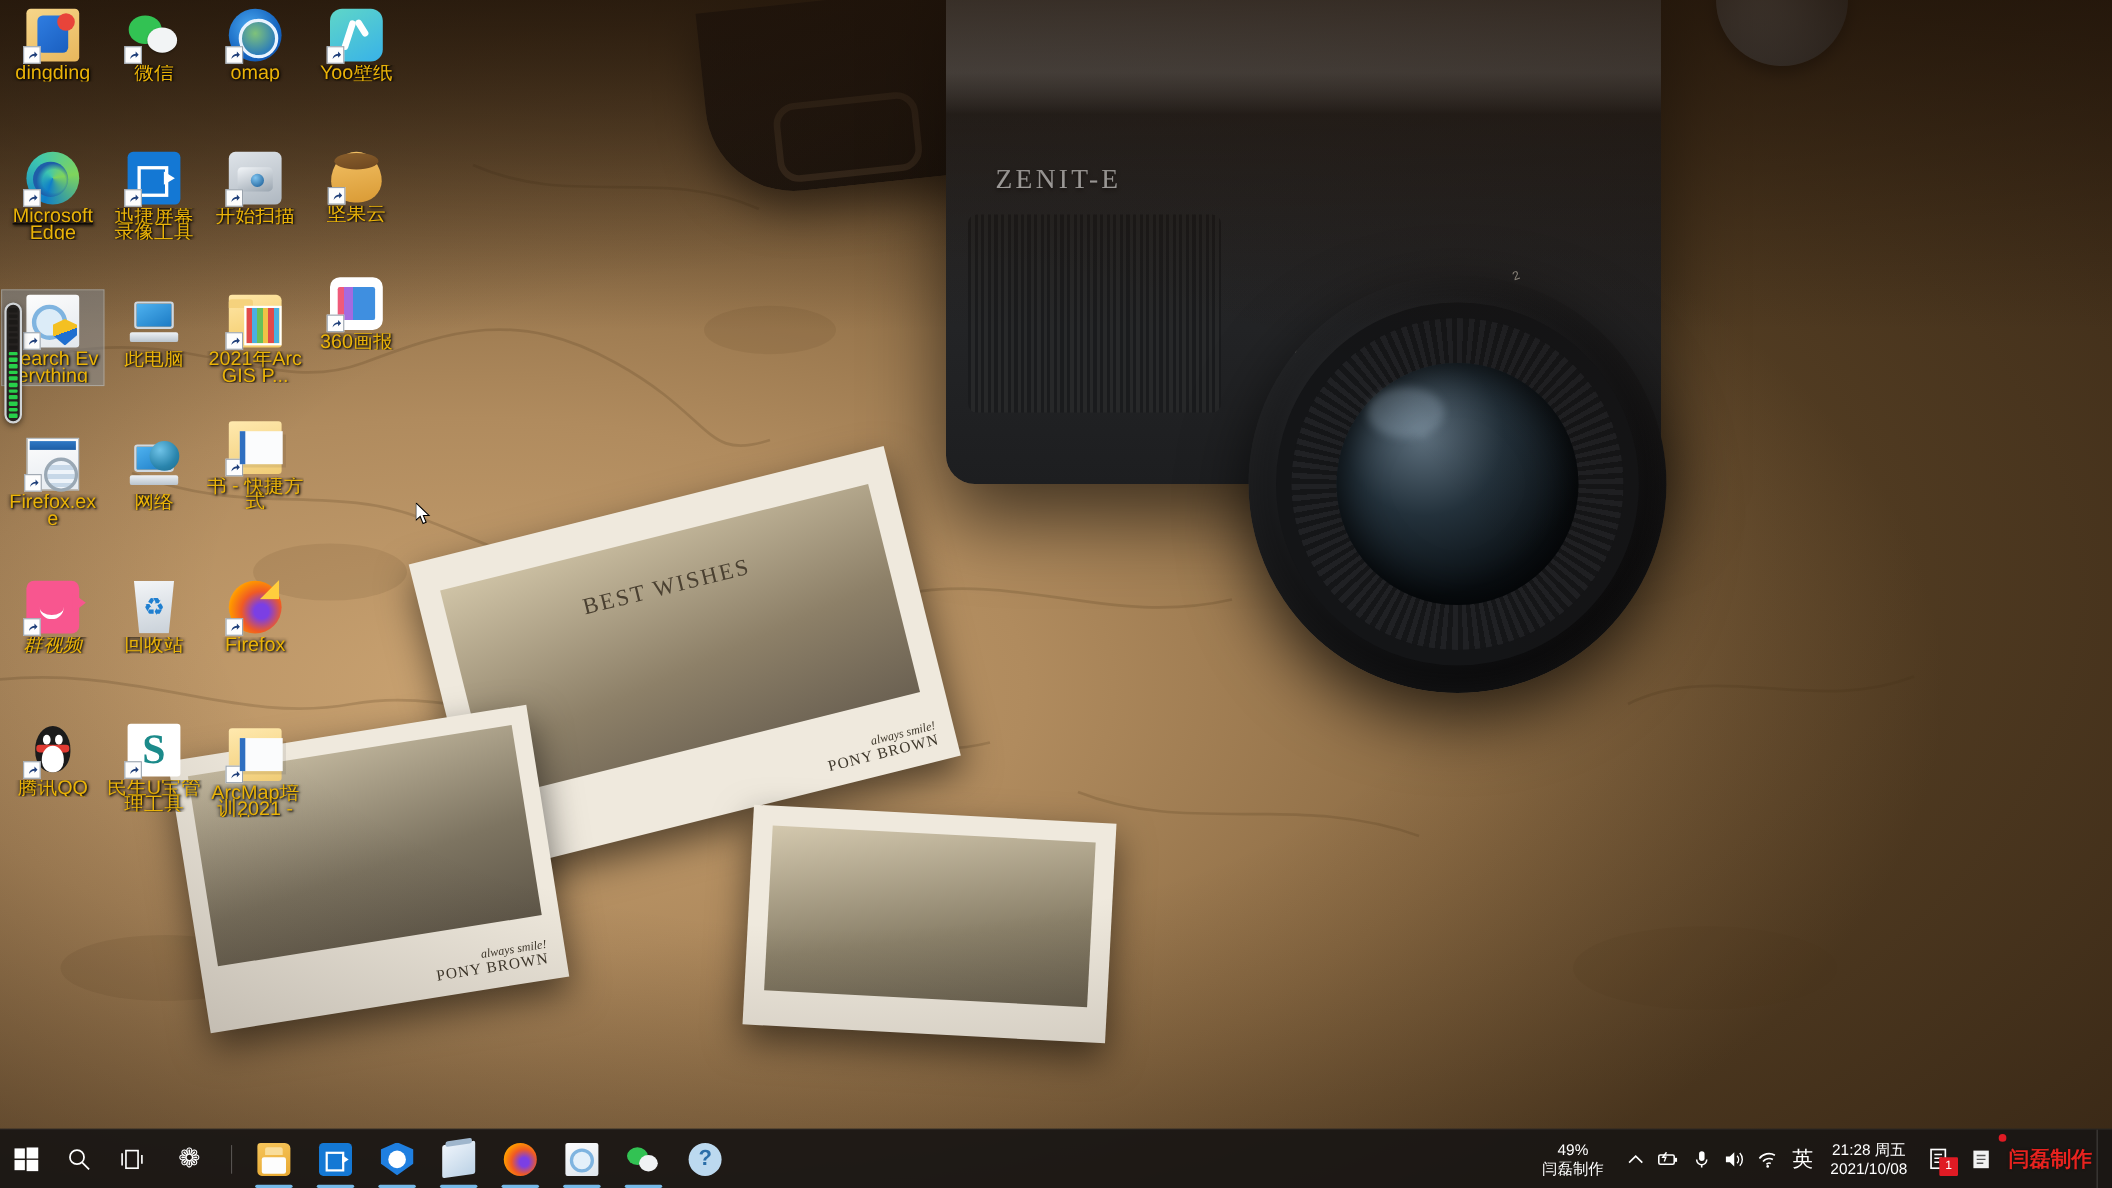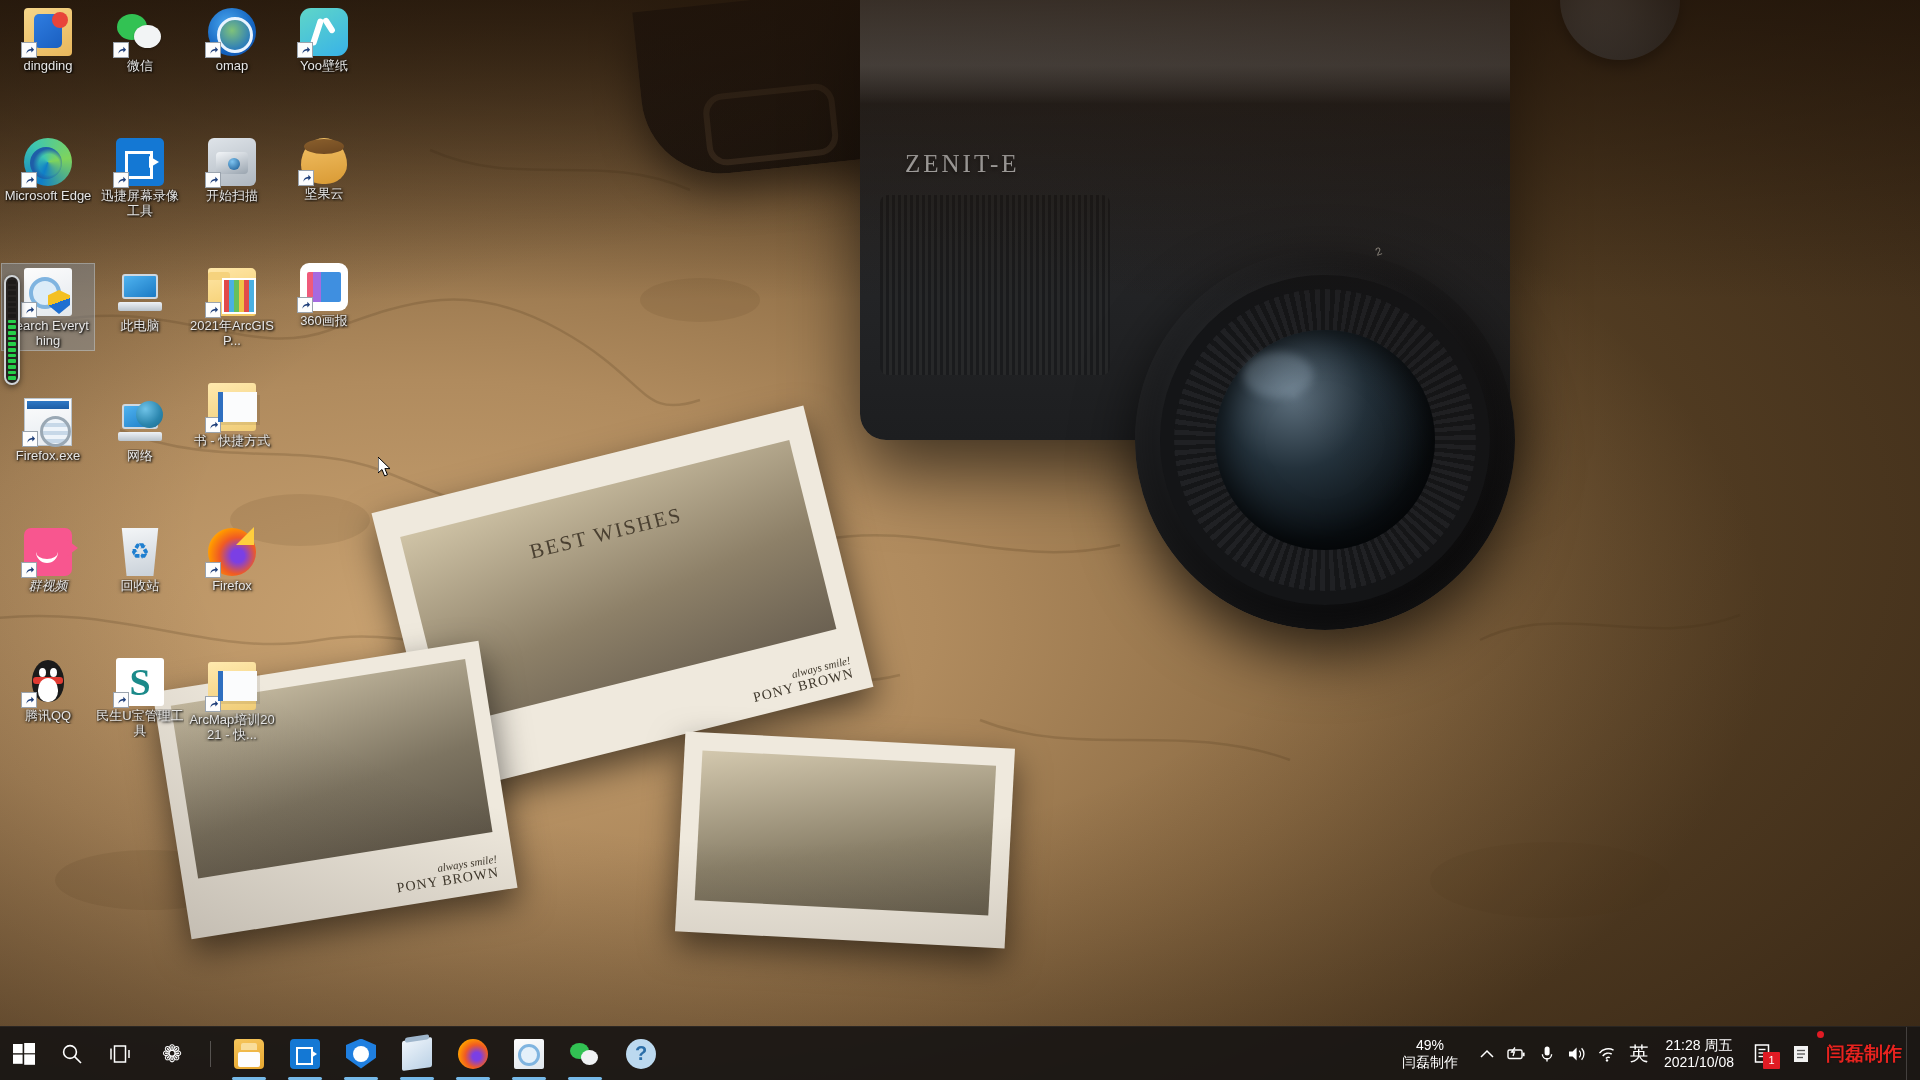"dingding" .icon-label { color: #e5e5e5 -> #eab308; font-size: 13px -> 18px }
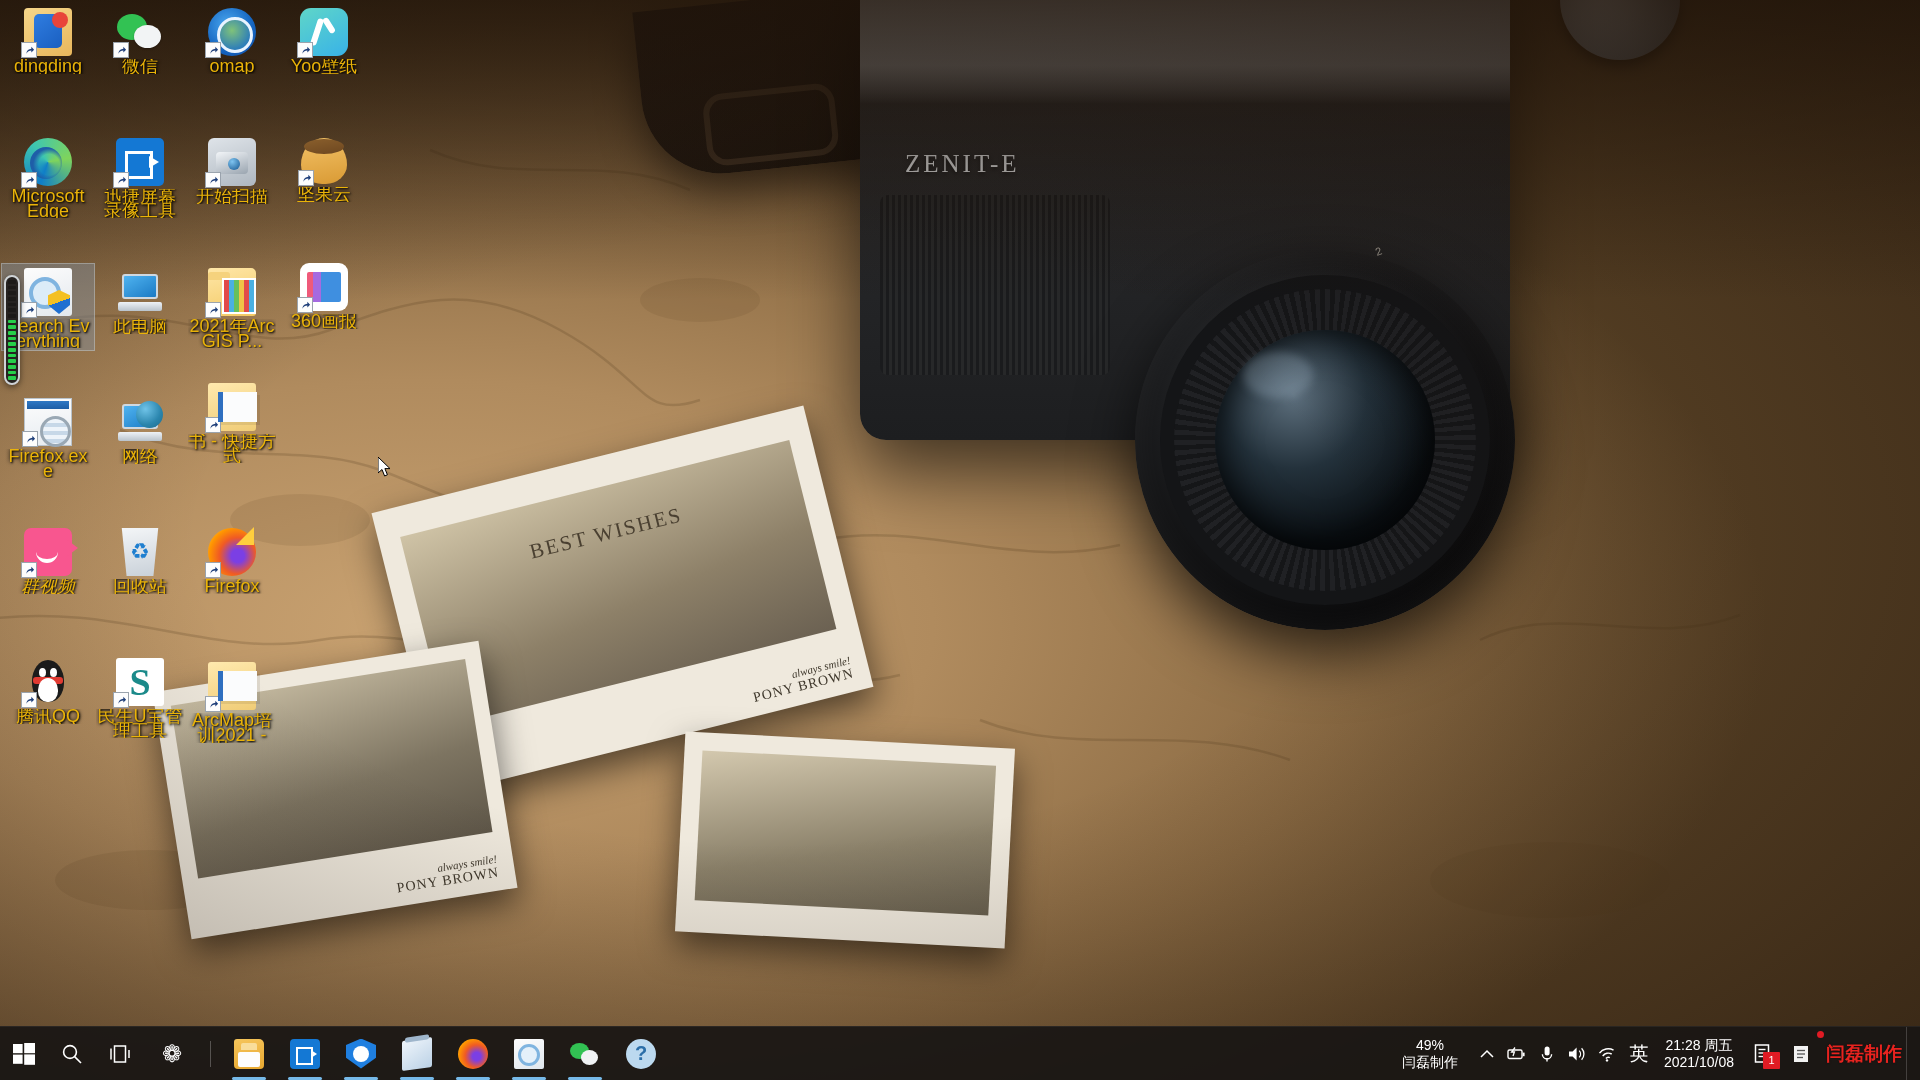"Microsoft Edge" div.icon-cell { text-decoration: none -> underline }
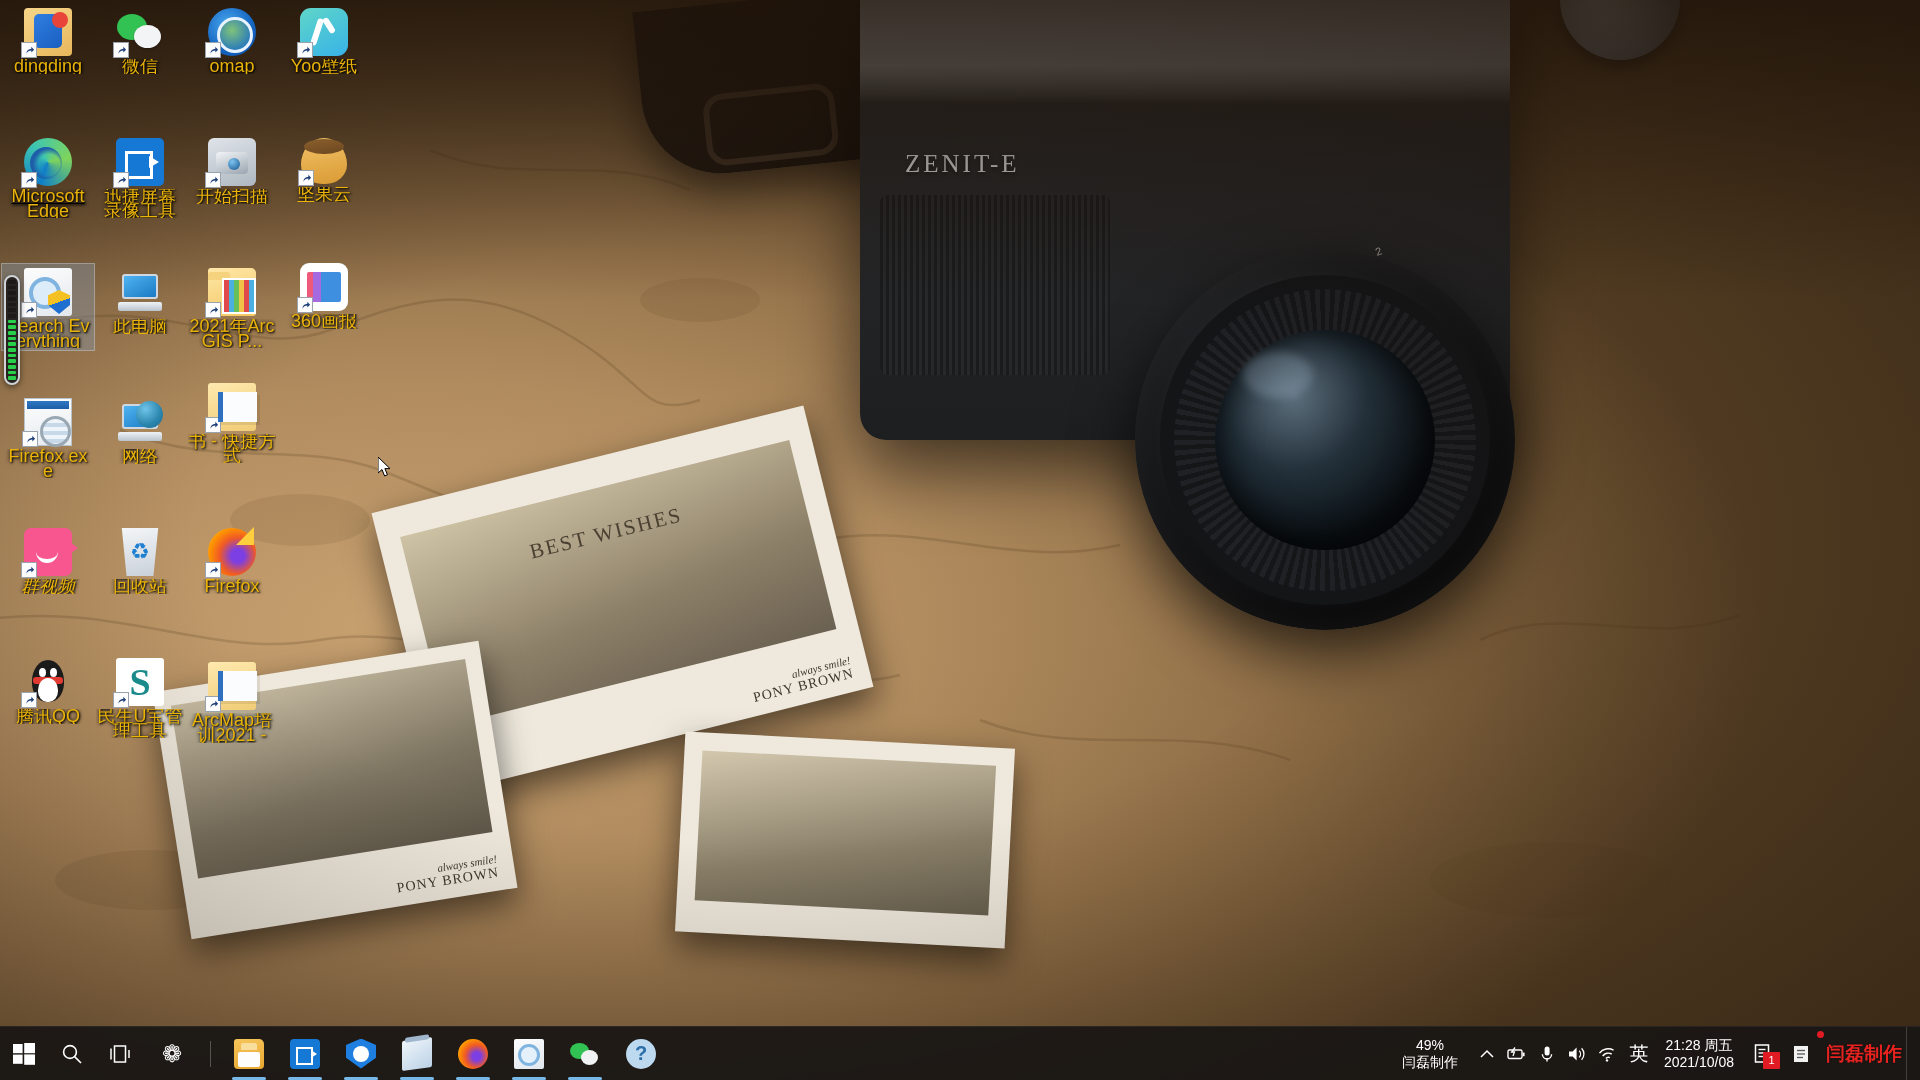"360画报" div.icon-cell { top: 259px -> 248px }
